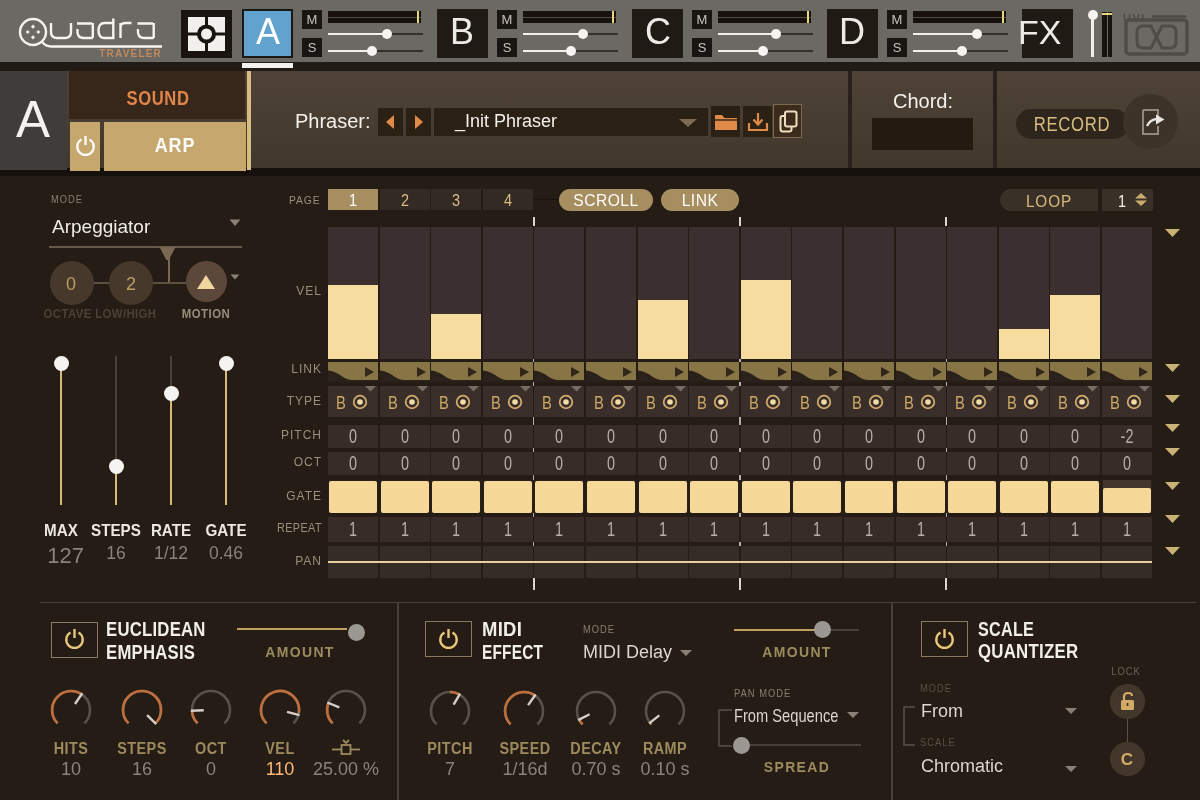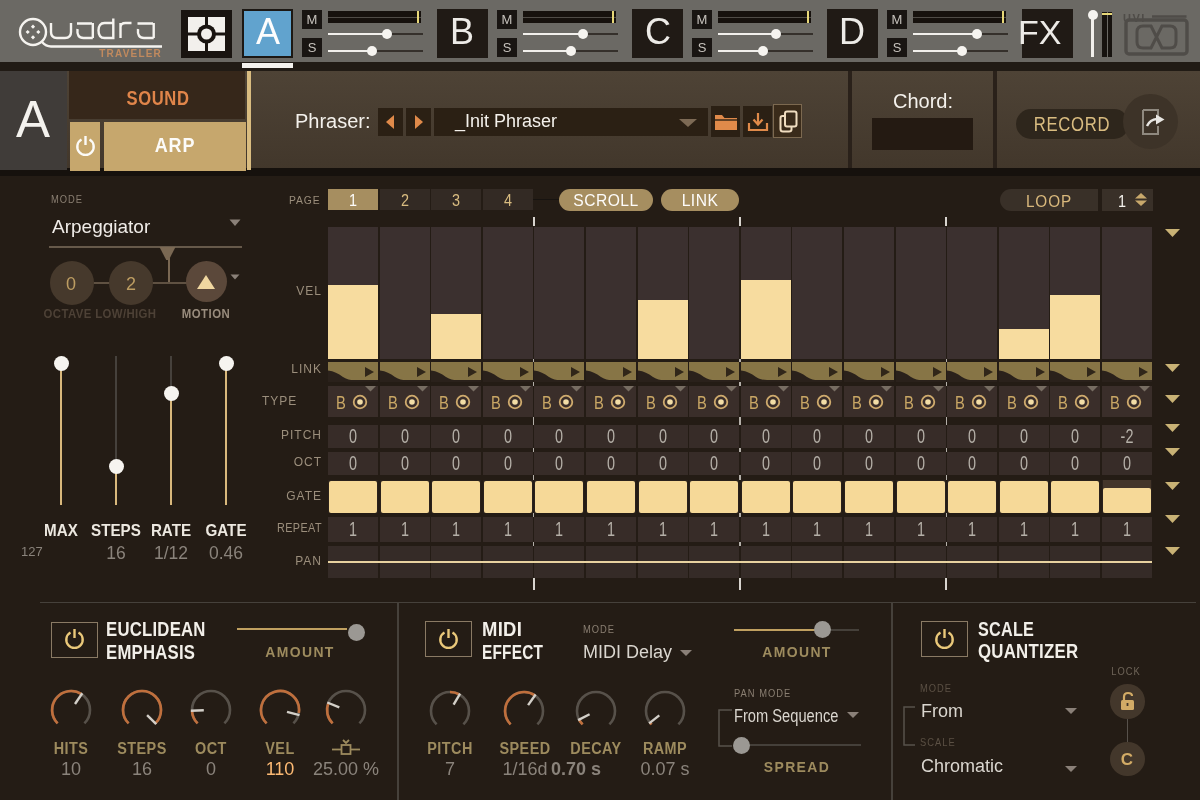"TYPE" div { text-align: left -> right }
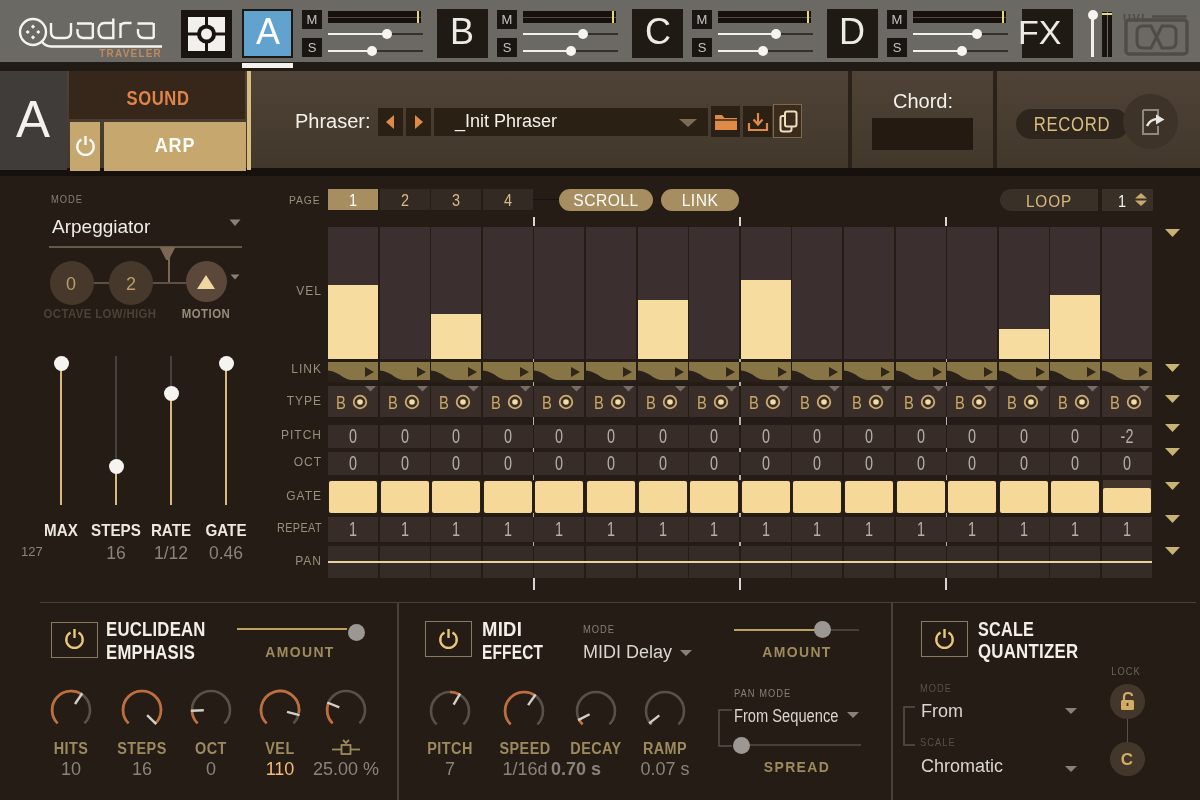"127" div { font-size: 13px -> 22px; left: 21px -> 4px; text-align: left -> right }
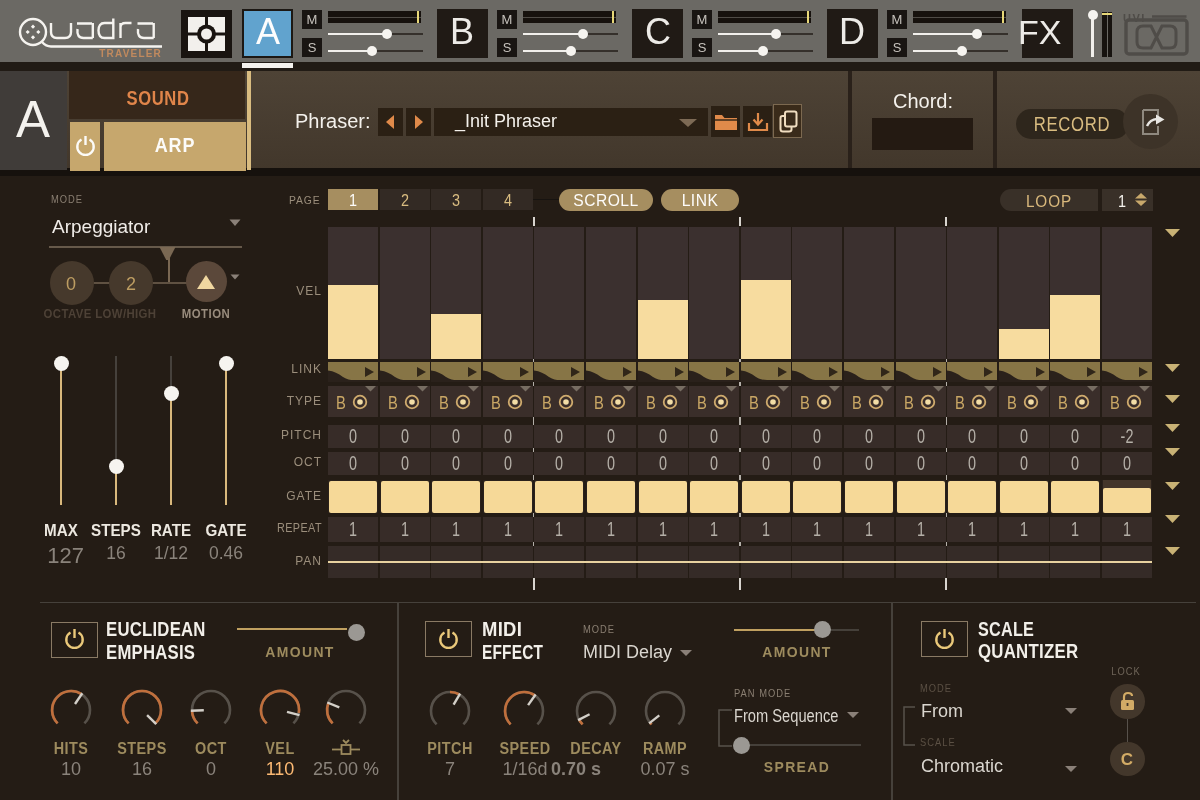"0.70 s" div { font-weight: 700 -> 400; text-align: left -> center }
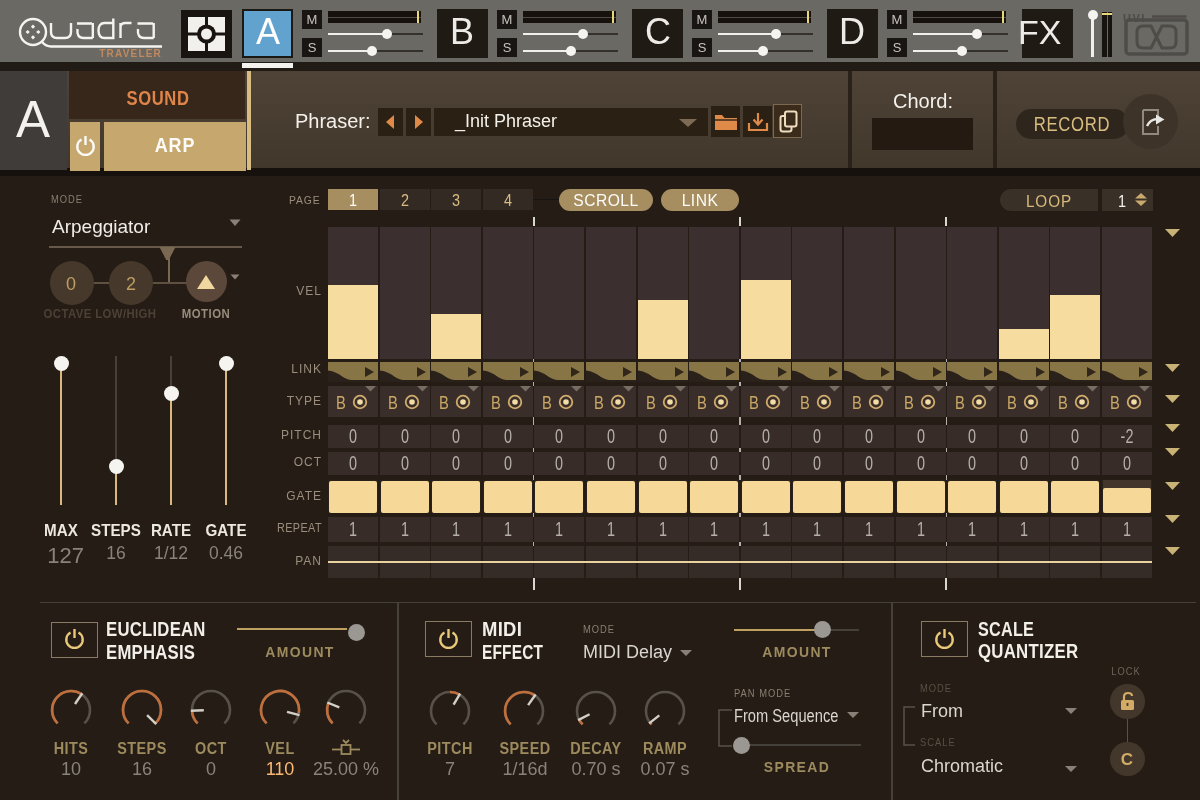"0.07 s" div { text: 0.07 -> 0.10 }
